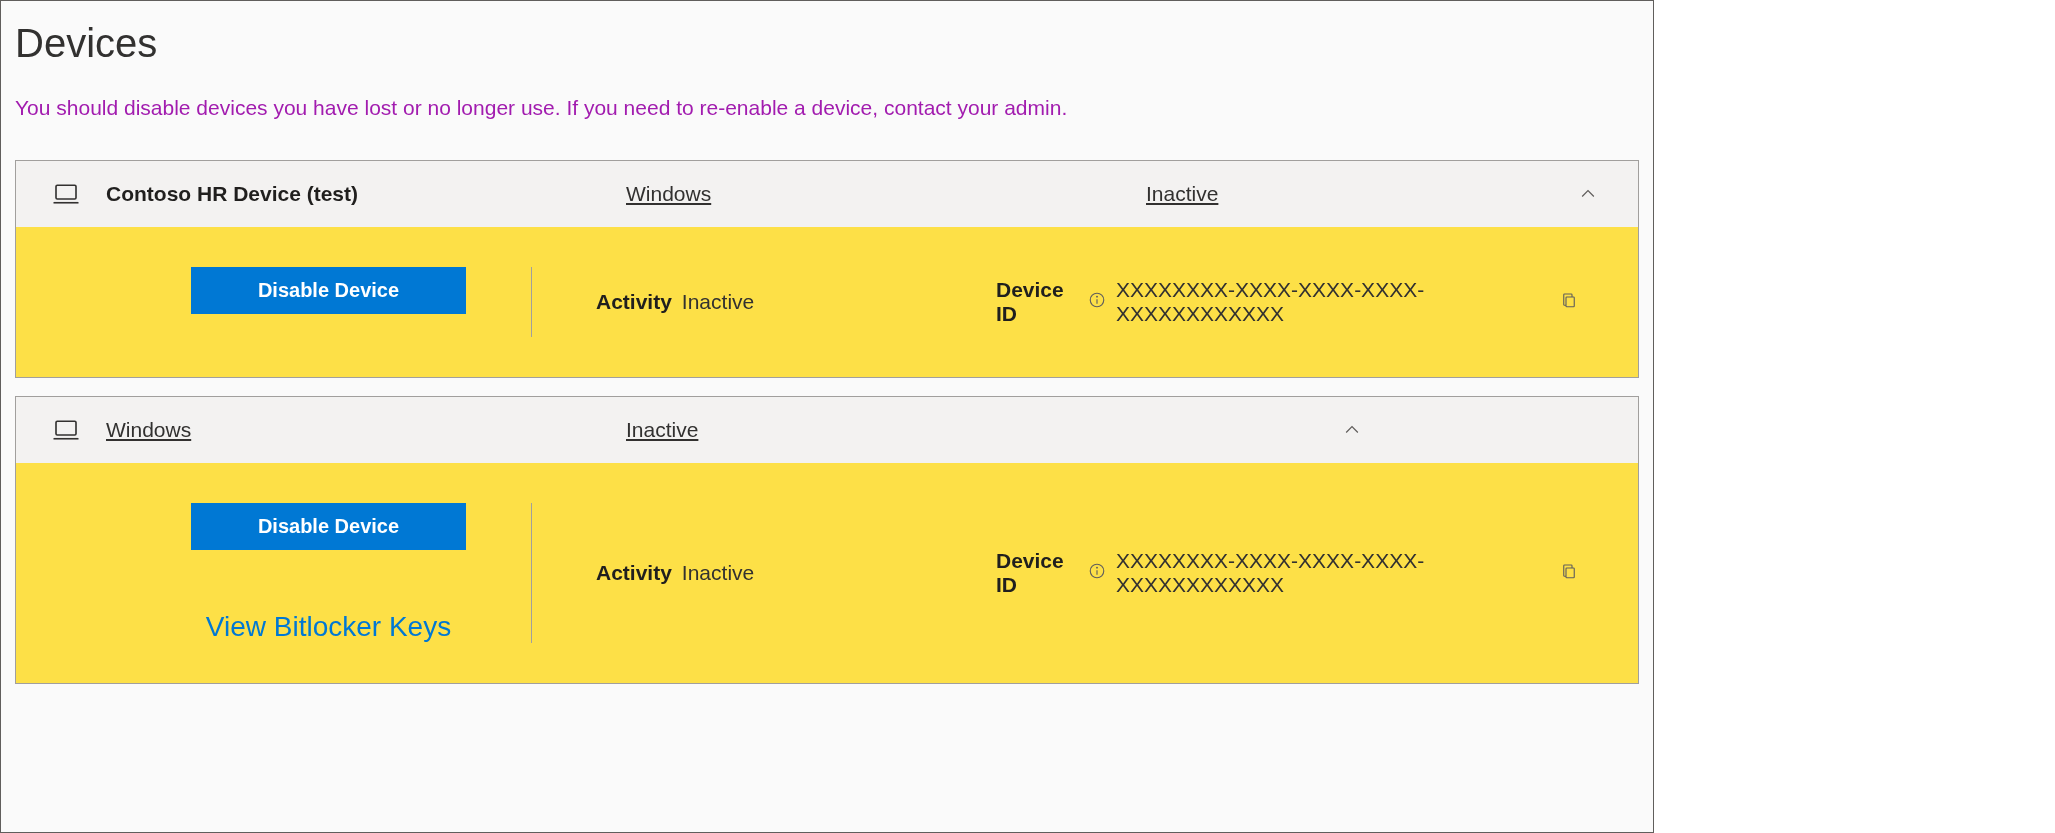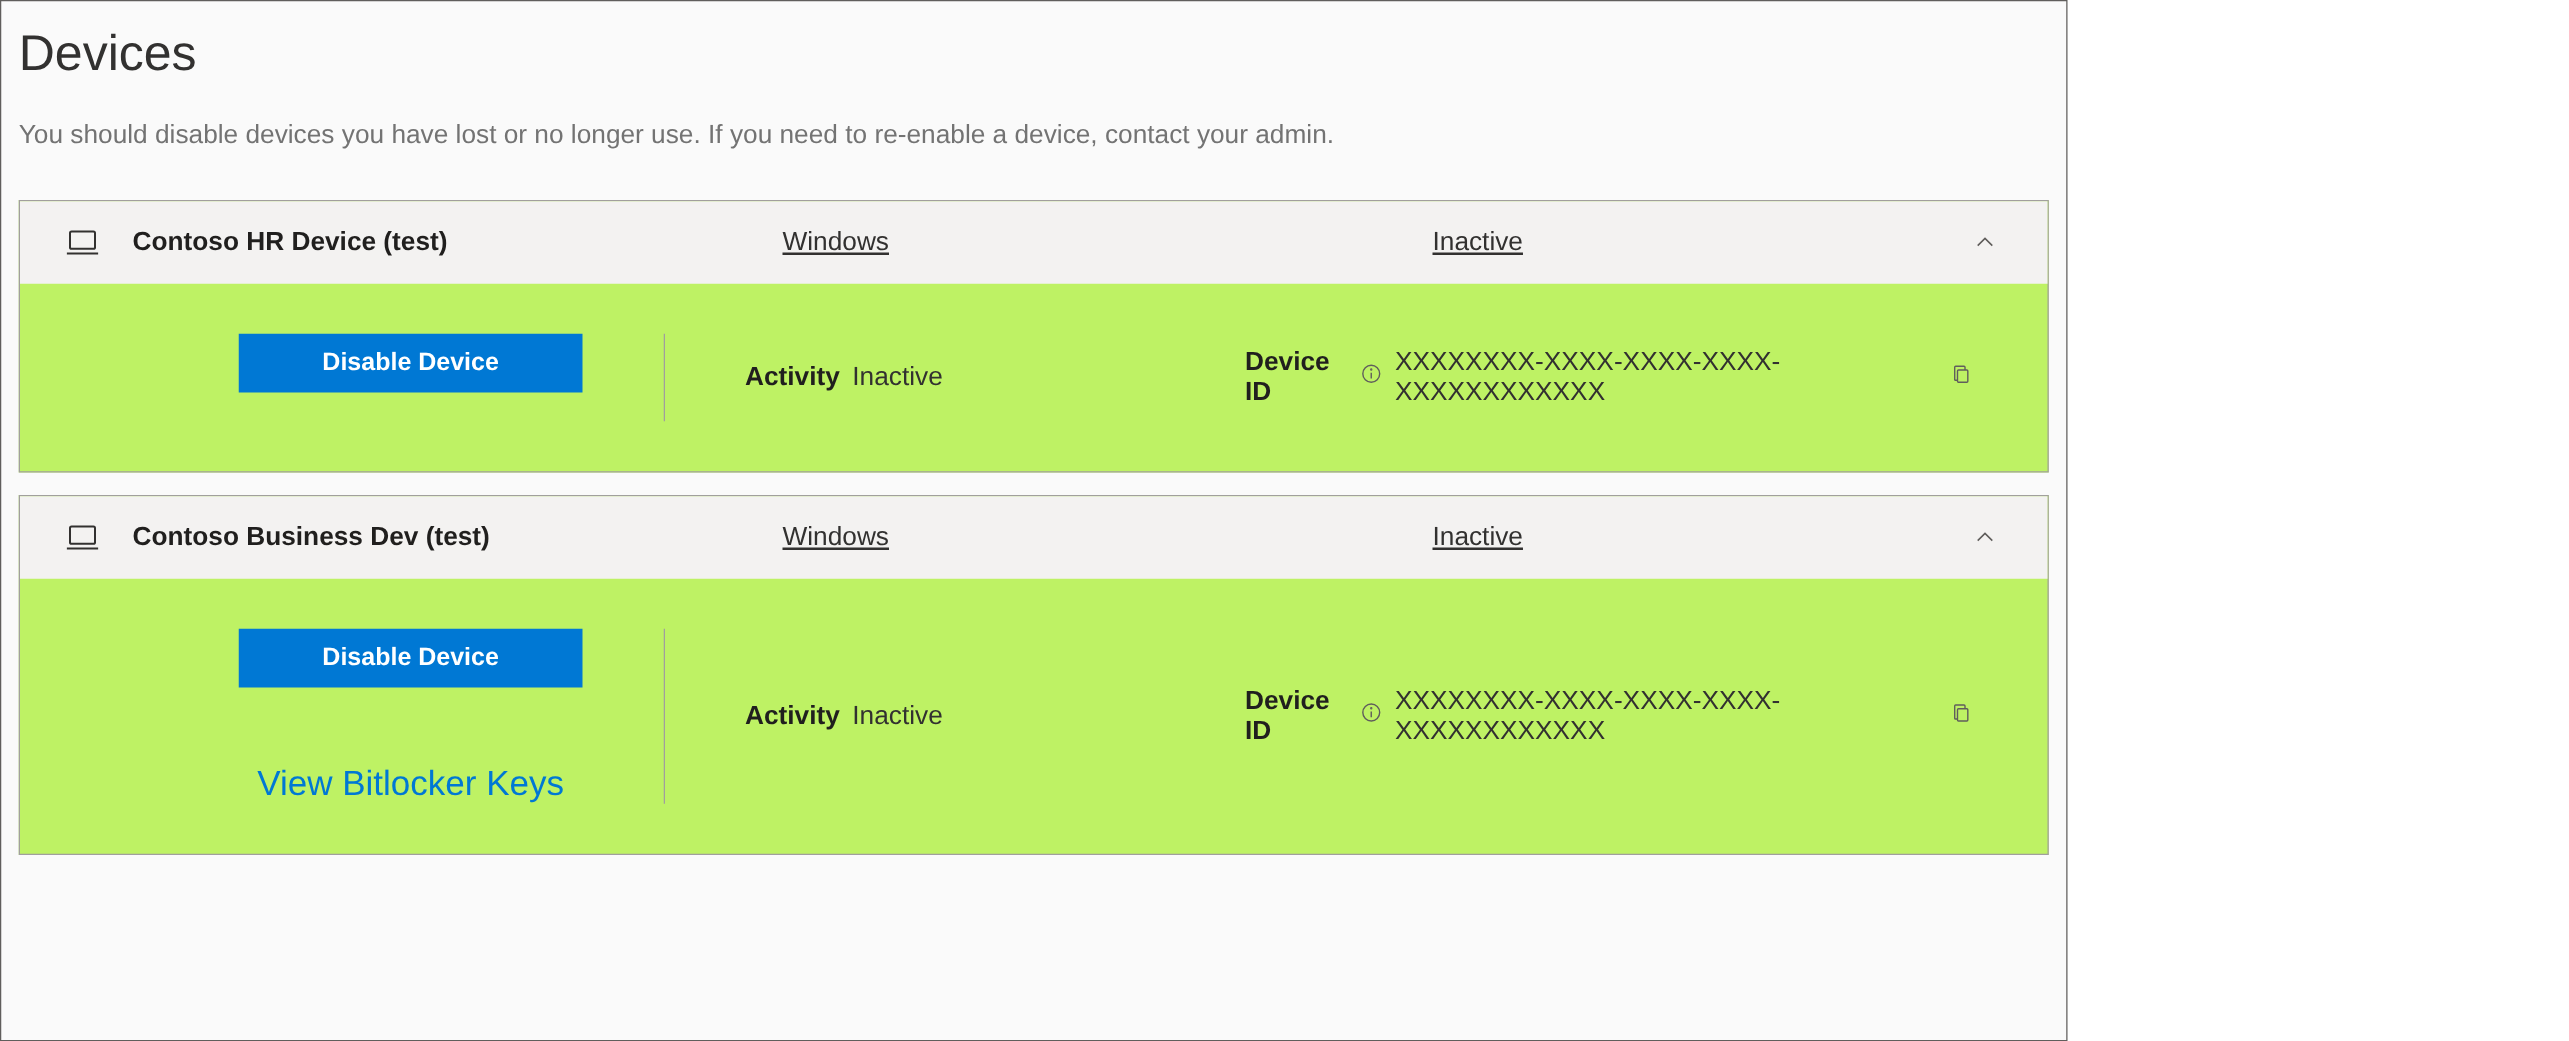"You should disable devices you" .page-subtitle { color: #737373 -> #a21caf }
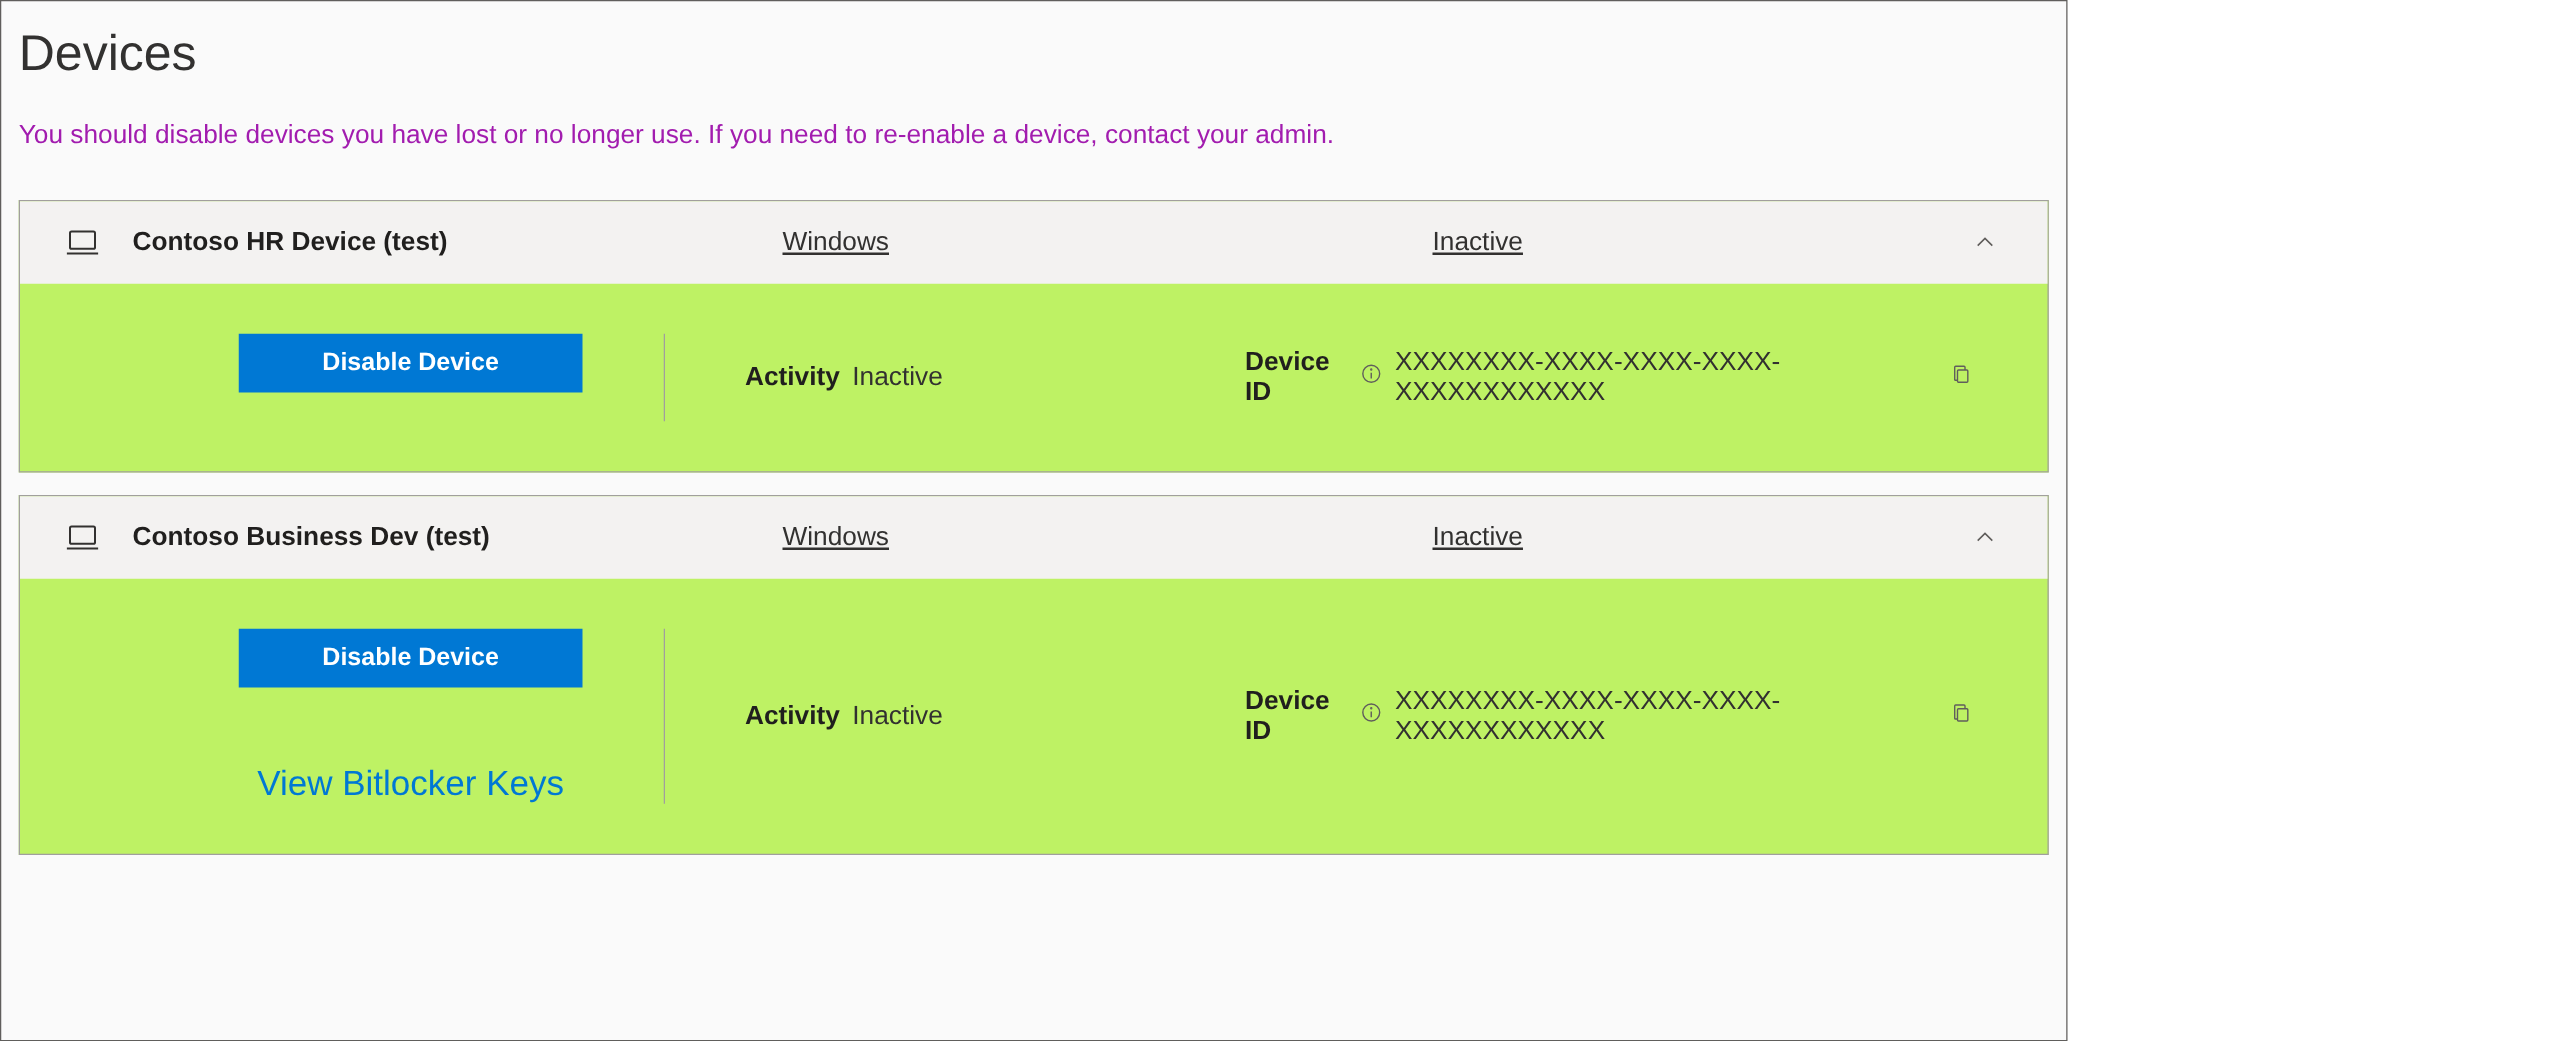"Contoso HR Device (test)" .device-card { background: #bef264 -> #fde047 }
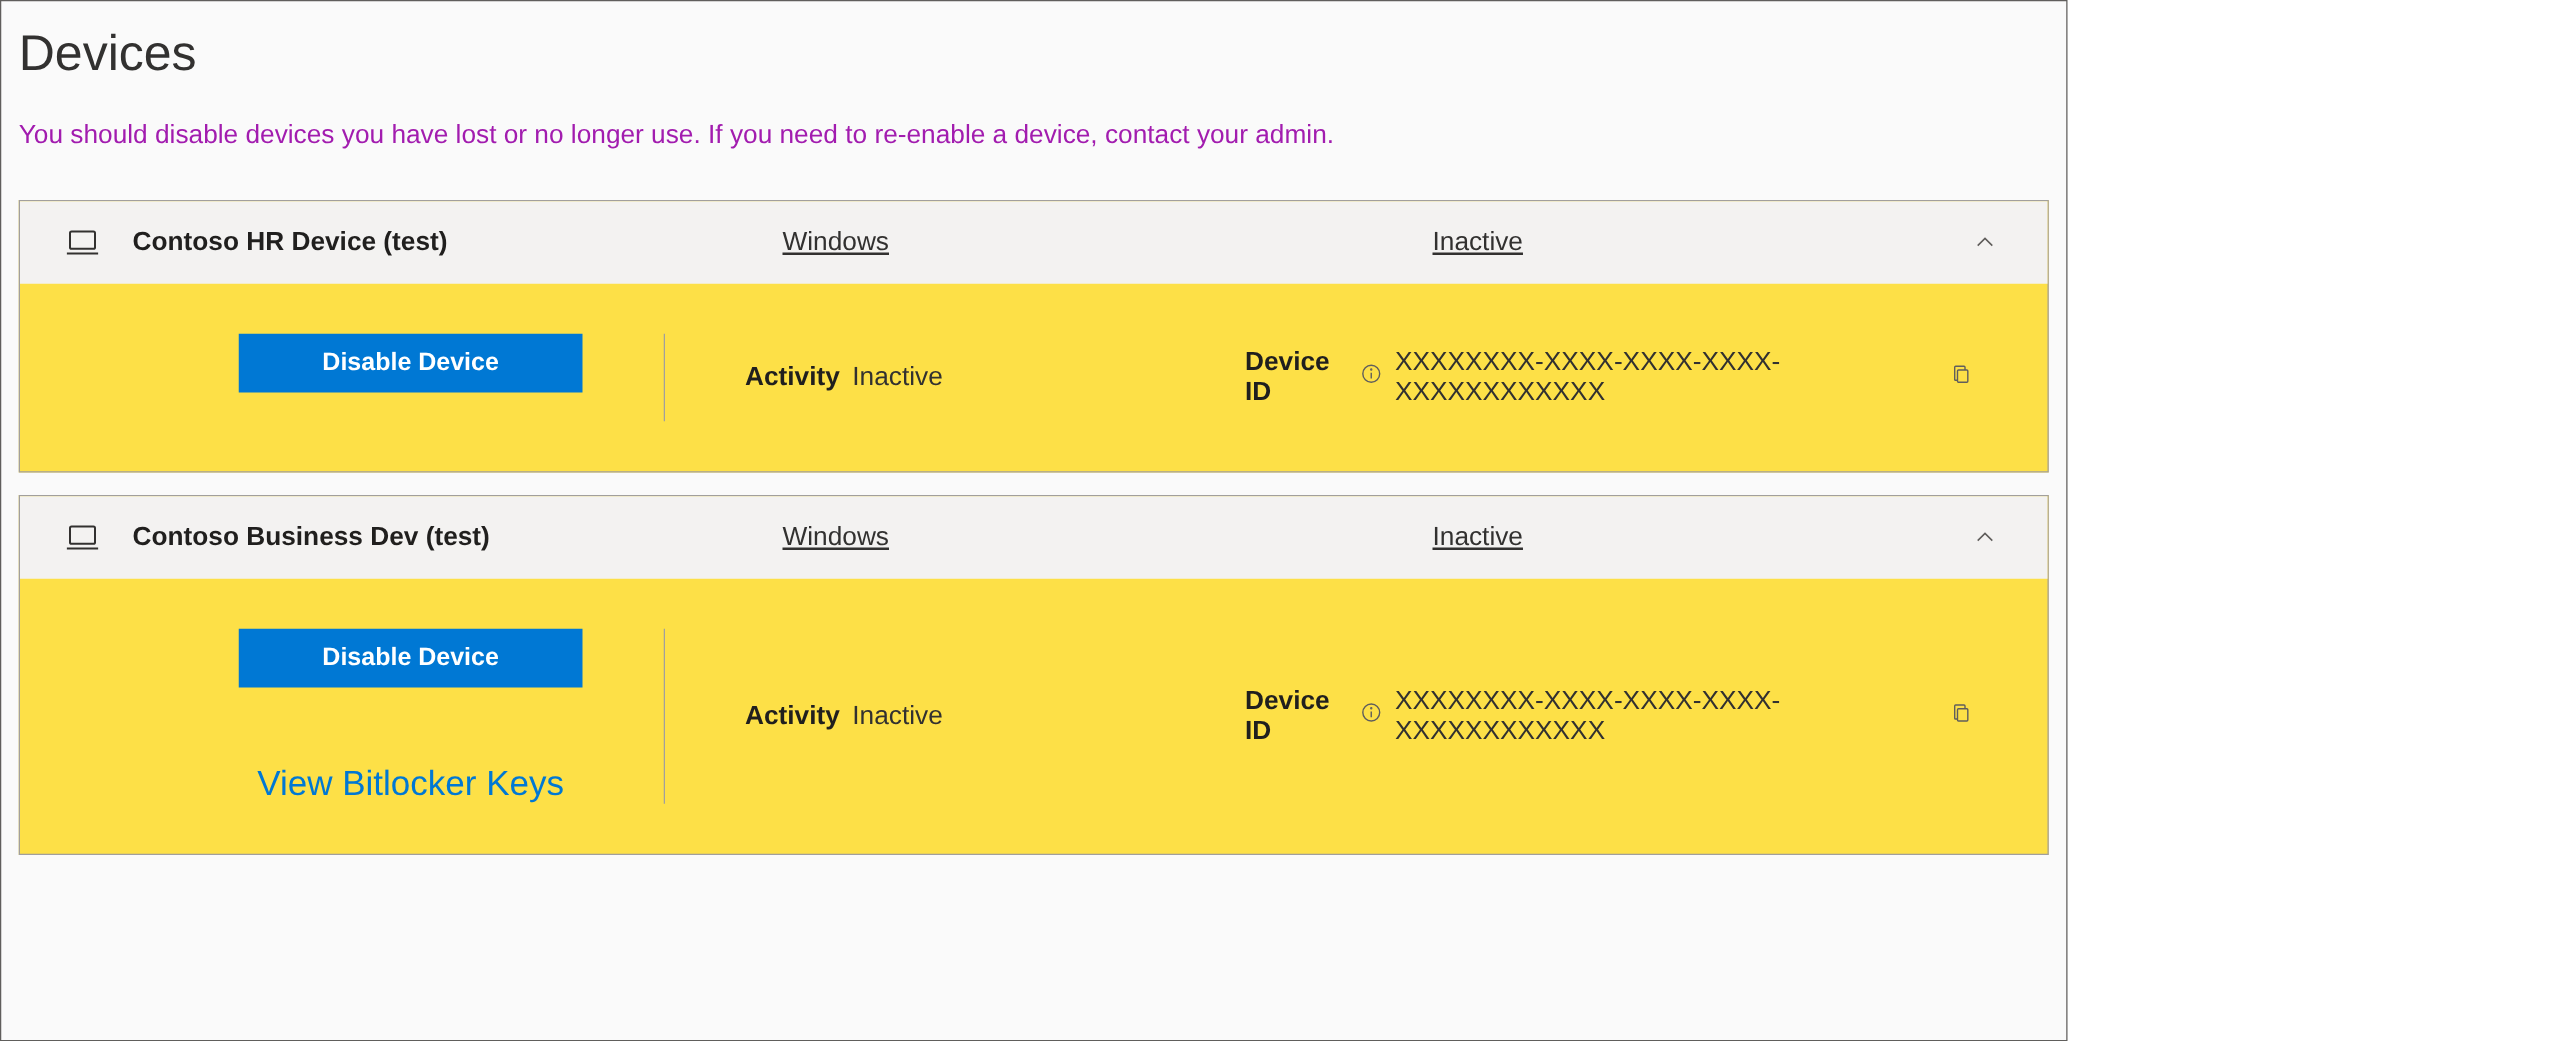"Contoso Business Dev (test)" span.device-name { html: <span>Contoso Business Dev (test)</span> -> none }
